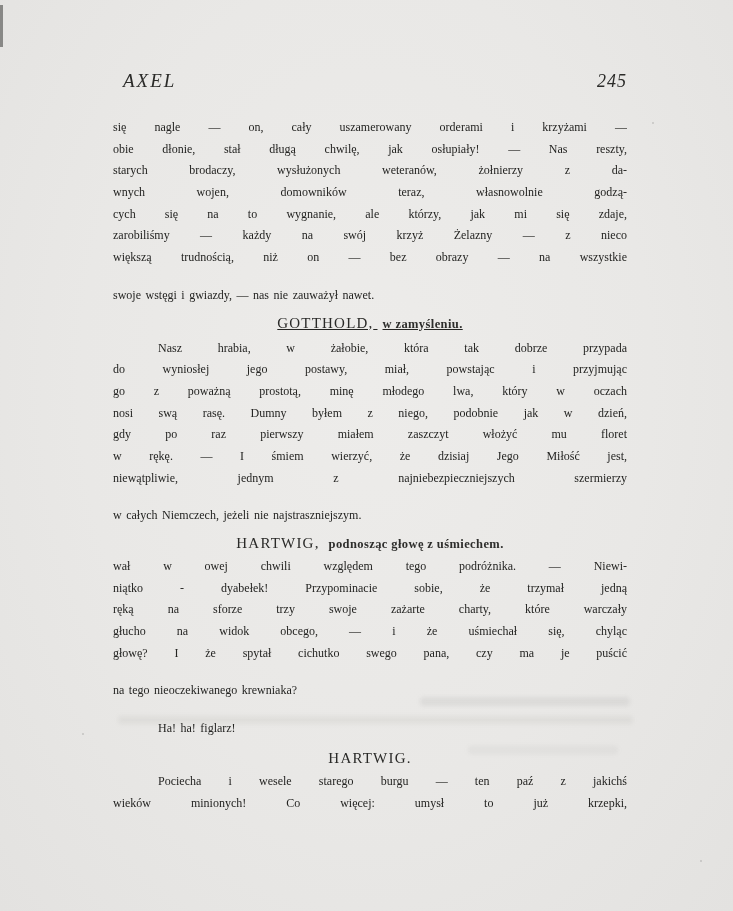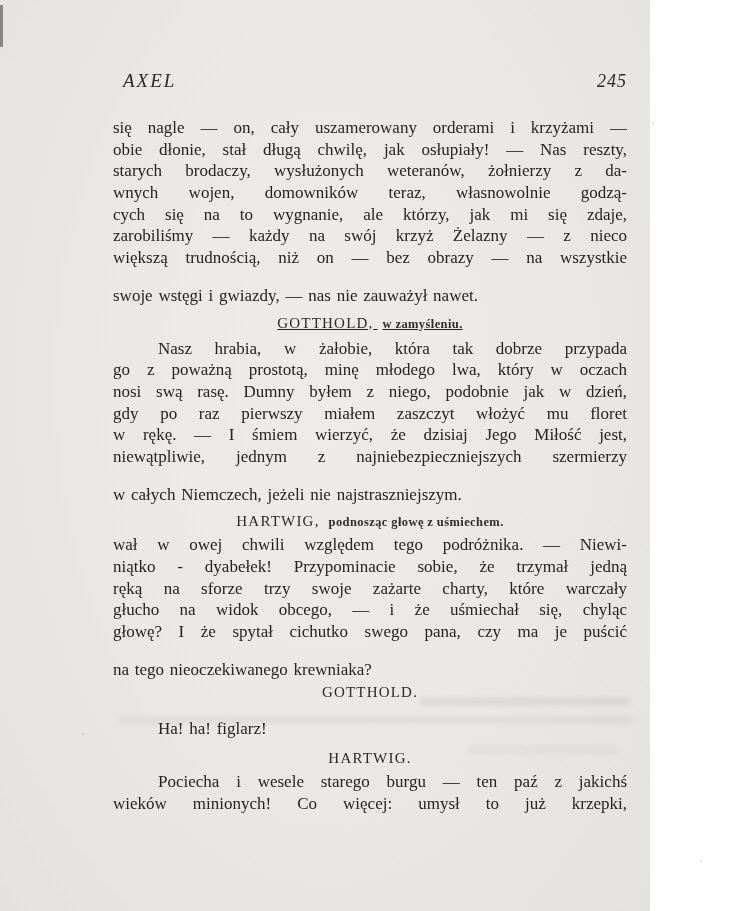"AXEL" .page { width: 650px -> 733px }
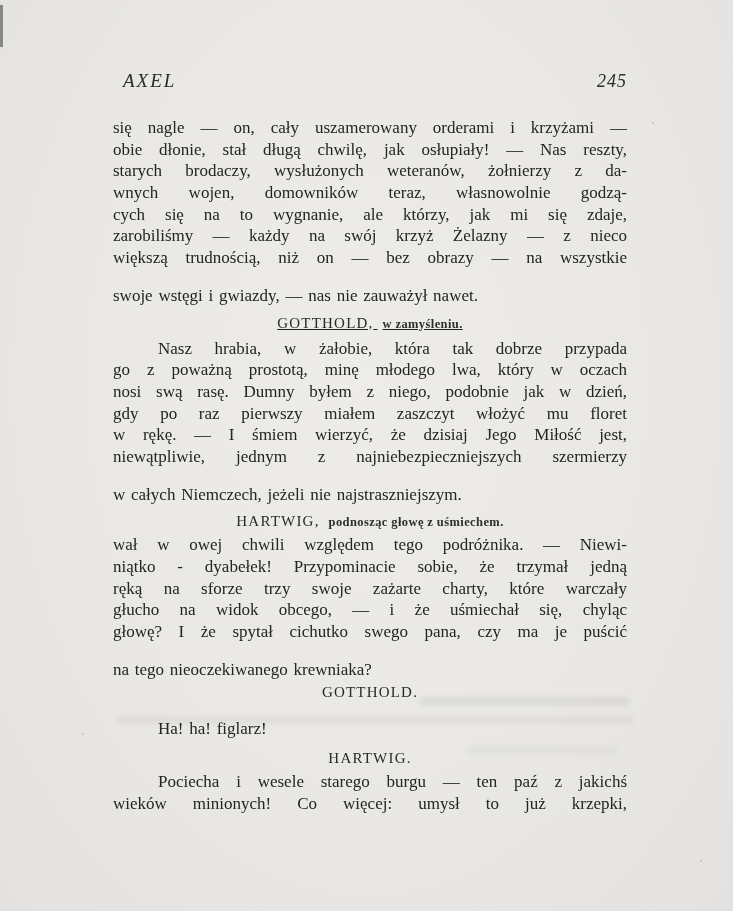"się nagle — on, cały" .ln { font-size: 17px -> 12px }
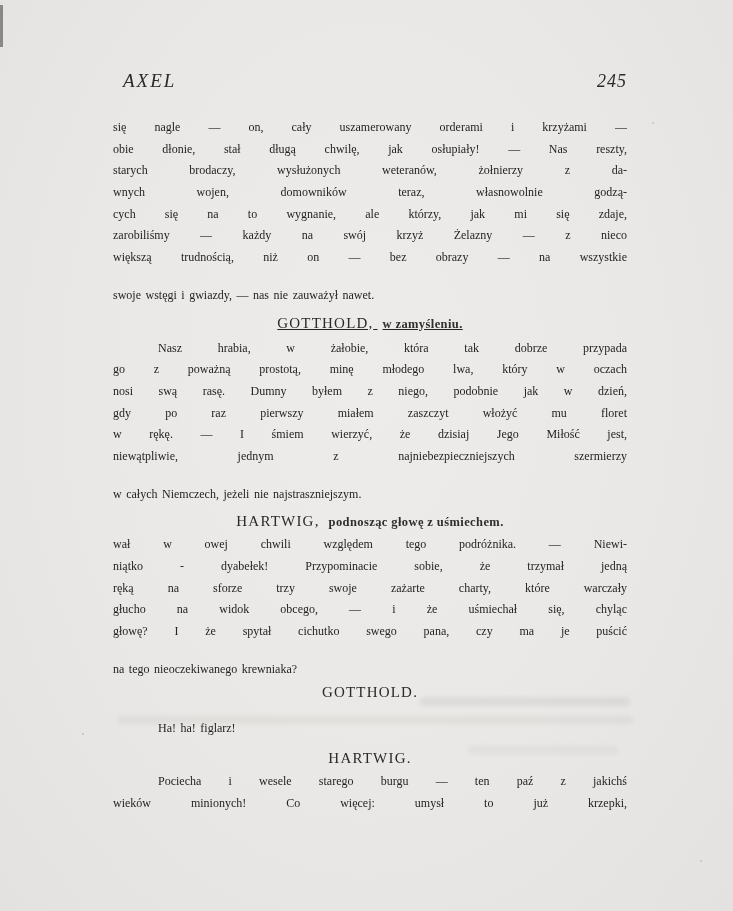"do wyniosłej jego postawy, miał," div.ln { html: none -> <div>do wyniosłej jego postawy, miał, powstając i przyjmując</div> }
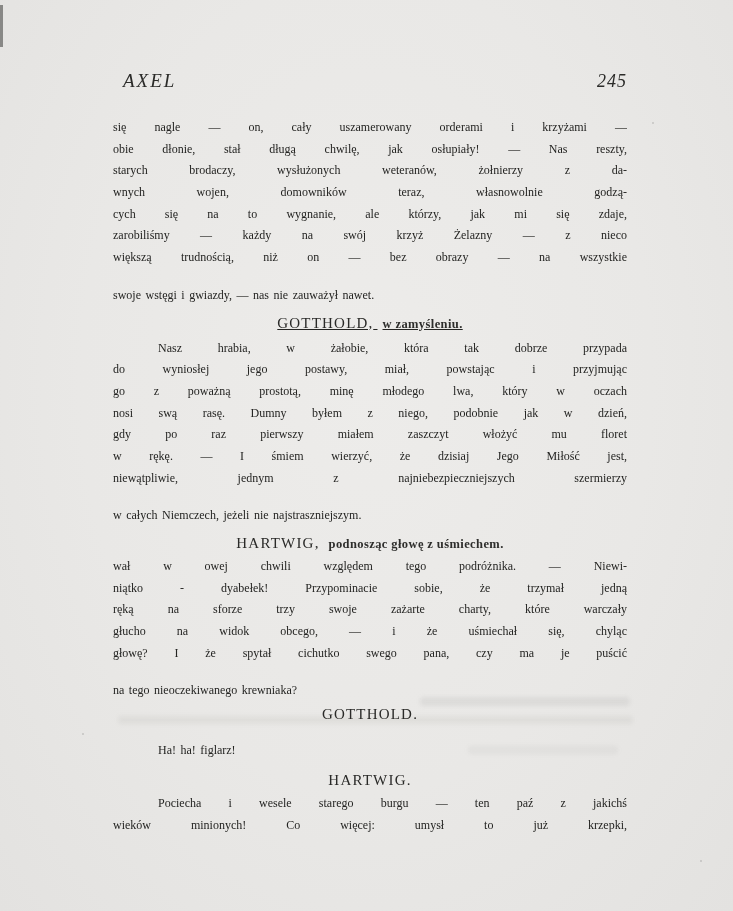"GOTTHOLD." div.speaker-heading { html: <div> <span>GOTTHOLD.</span> </div> -> none }
